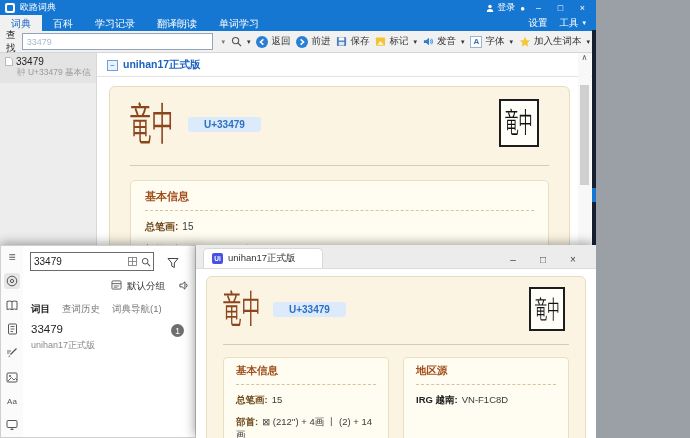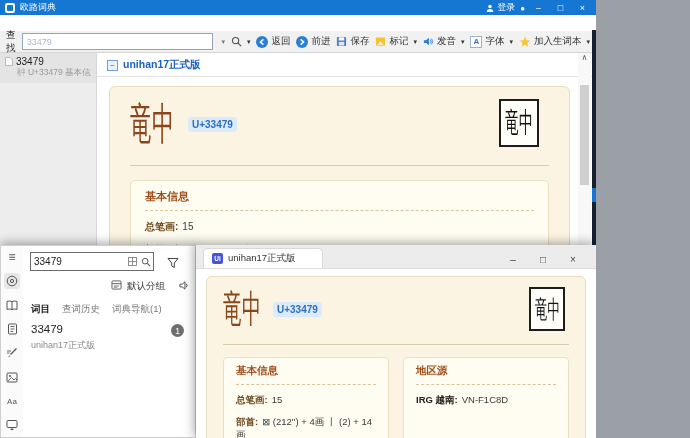"词典" div.menurow { html: none -> <div> <span>词典</span> <span>百科</span> <span>学习记录</span> <span>翻译朗读</span> <span>单词学习</span> <span> <span> <span>设置</span> </span> <span> <span>工具</span> </span> </span> </div> }
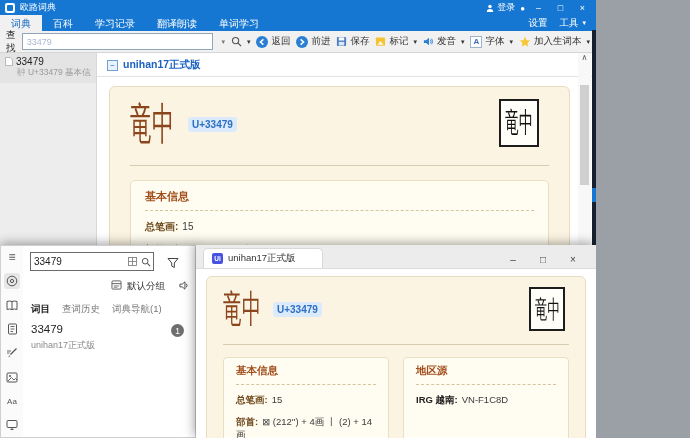"U+33479" .badge { padding: 2px 4px -> 2px 16px }
